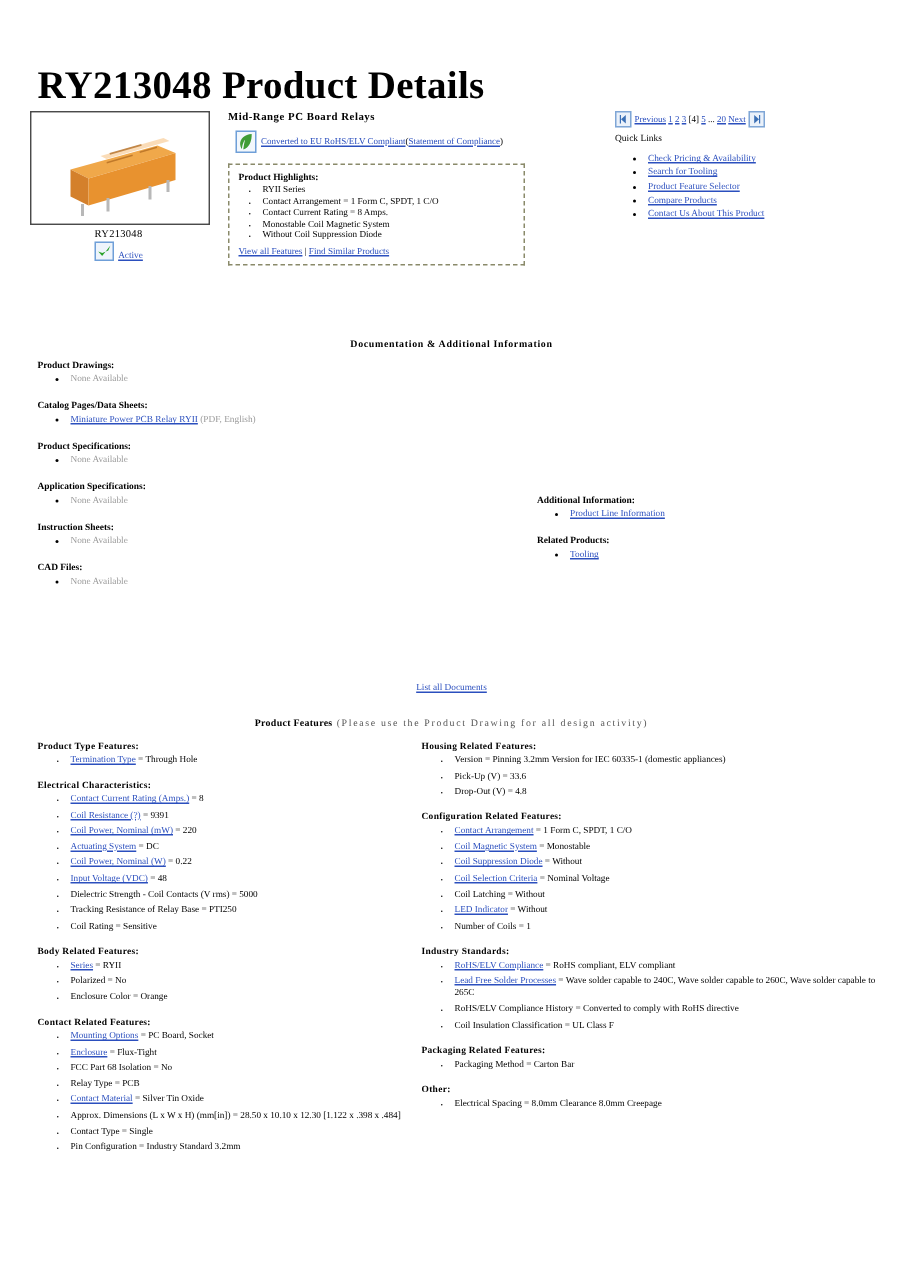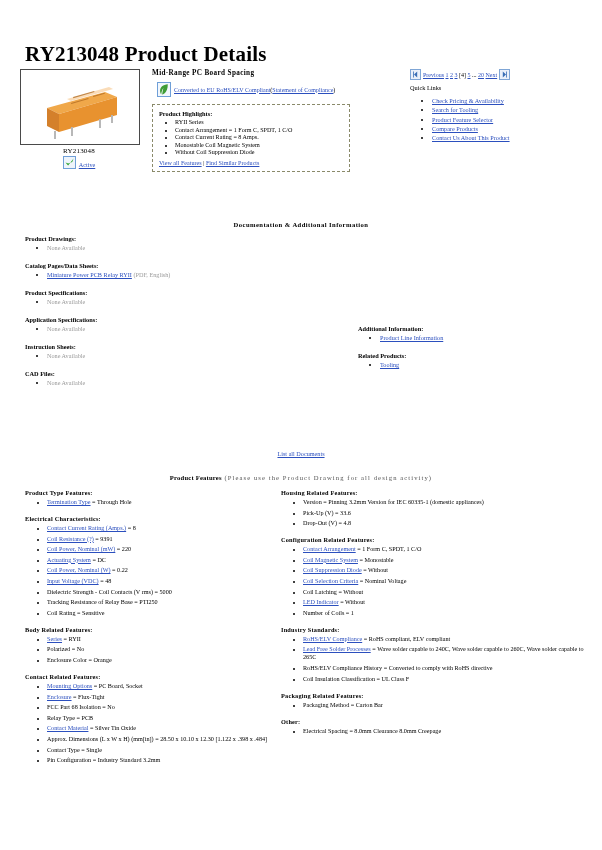"RY213048 Product Details" h1.page-title { font-size: 21px -> 26px }
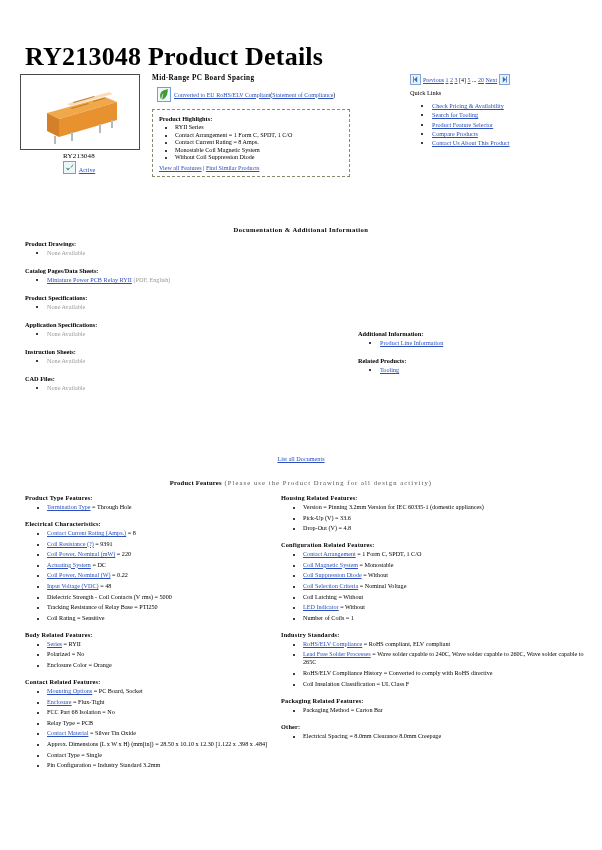"Mid-Range PC Board Spacing" div.mid-title { text: Spacing -> Relays }
